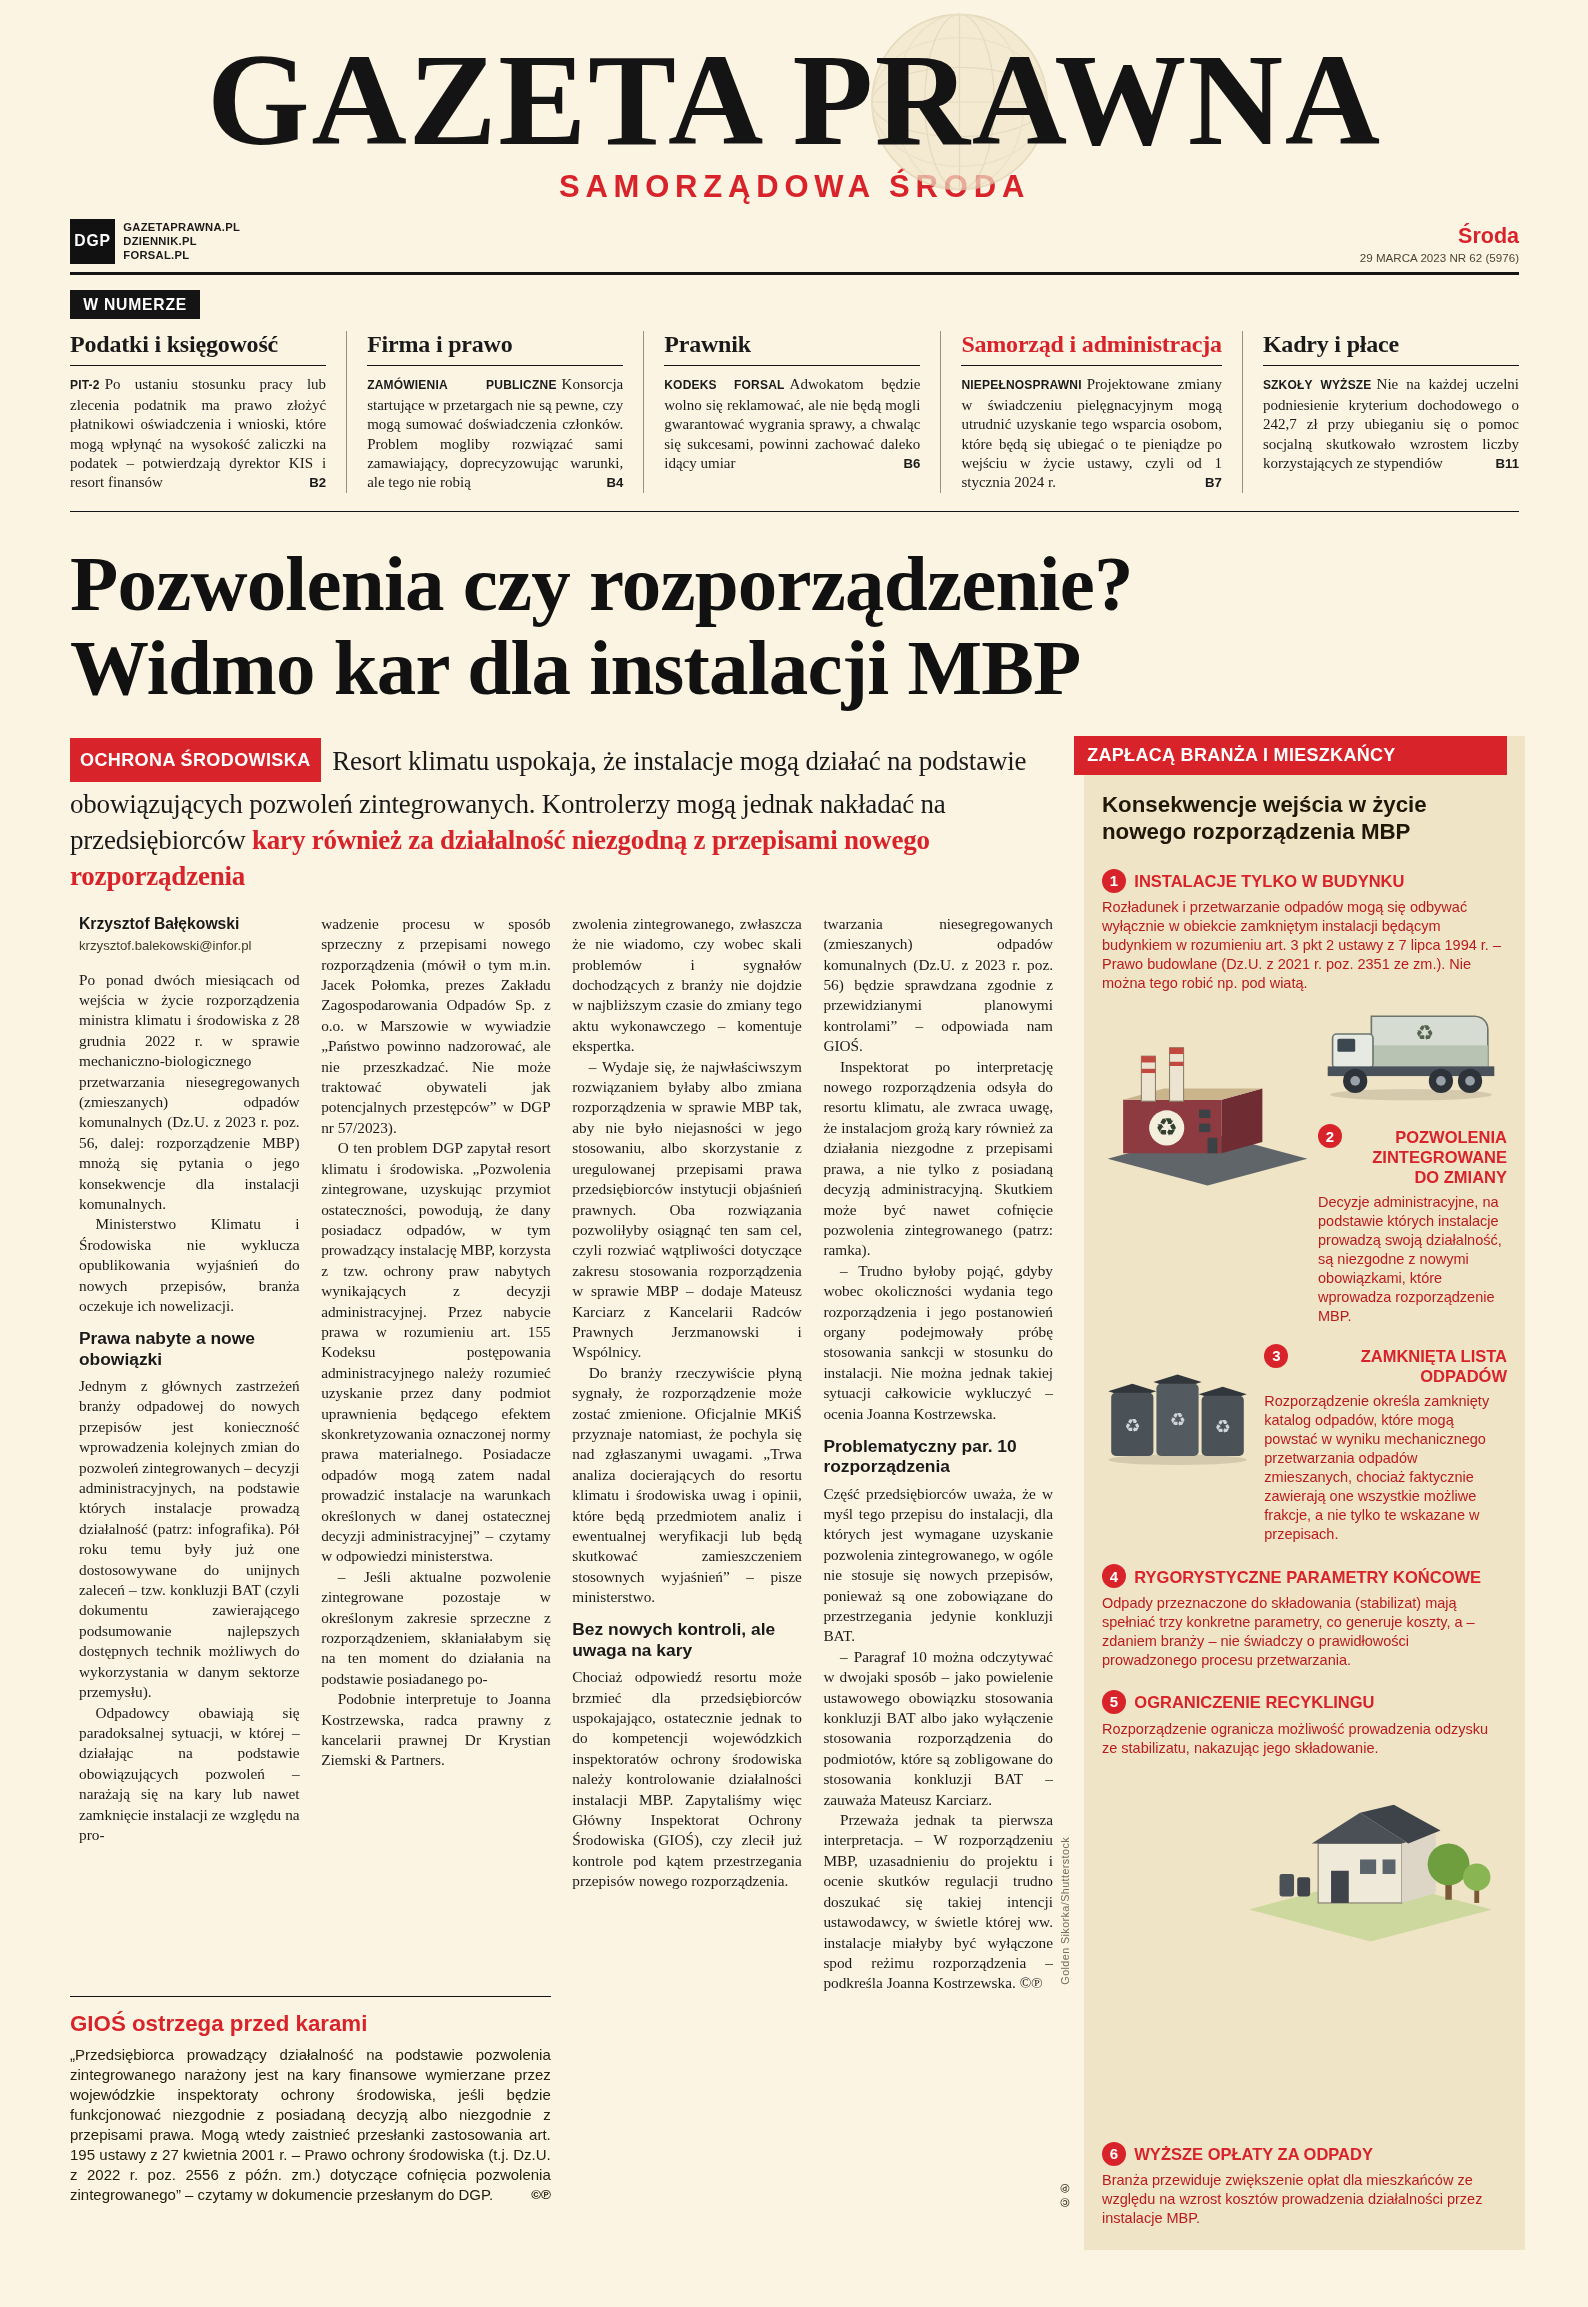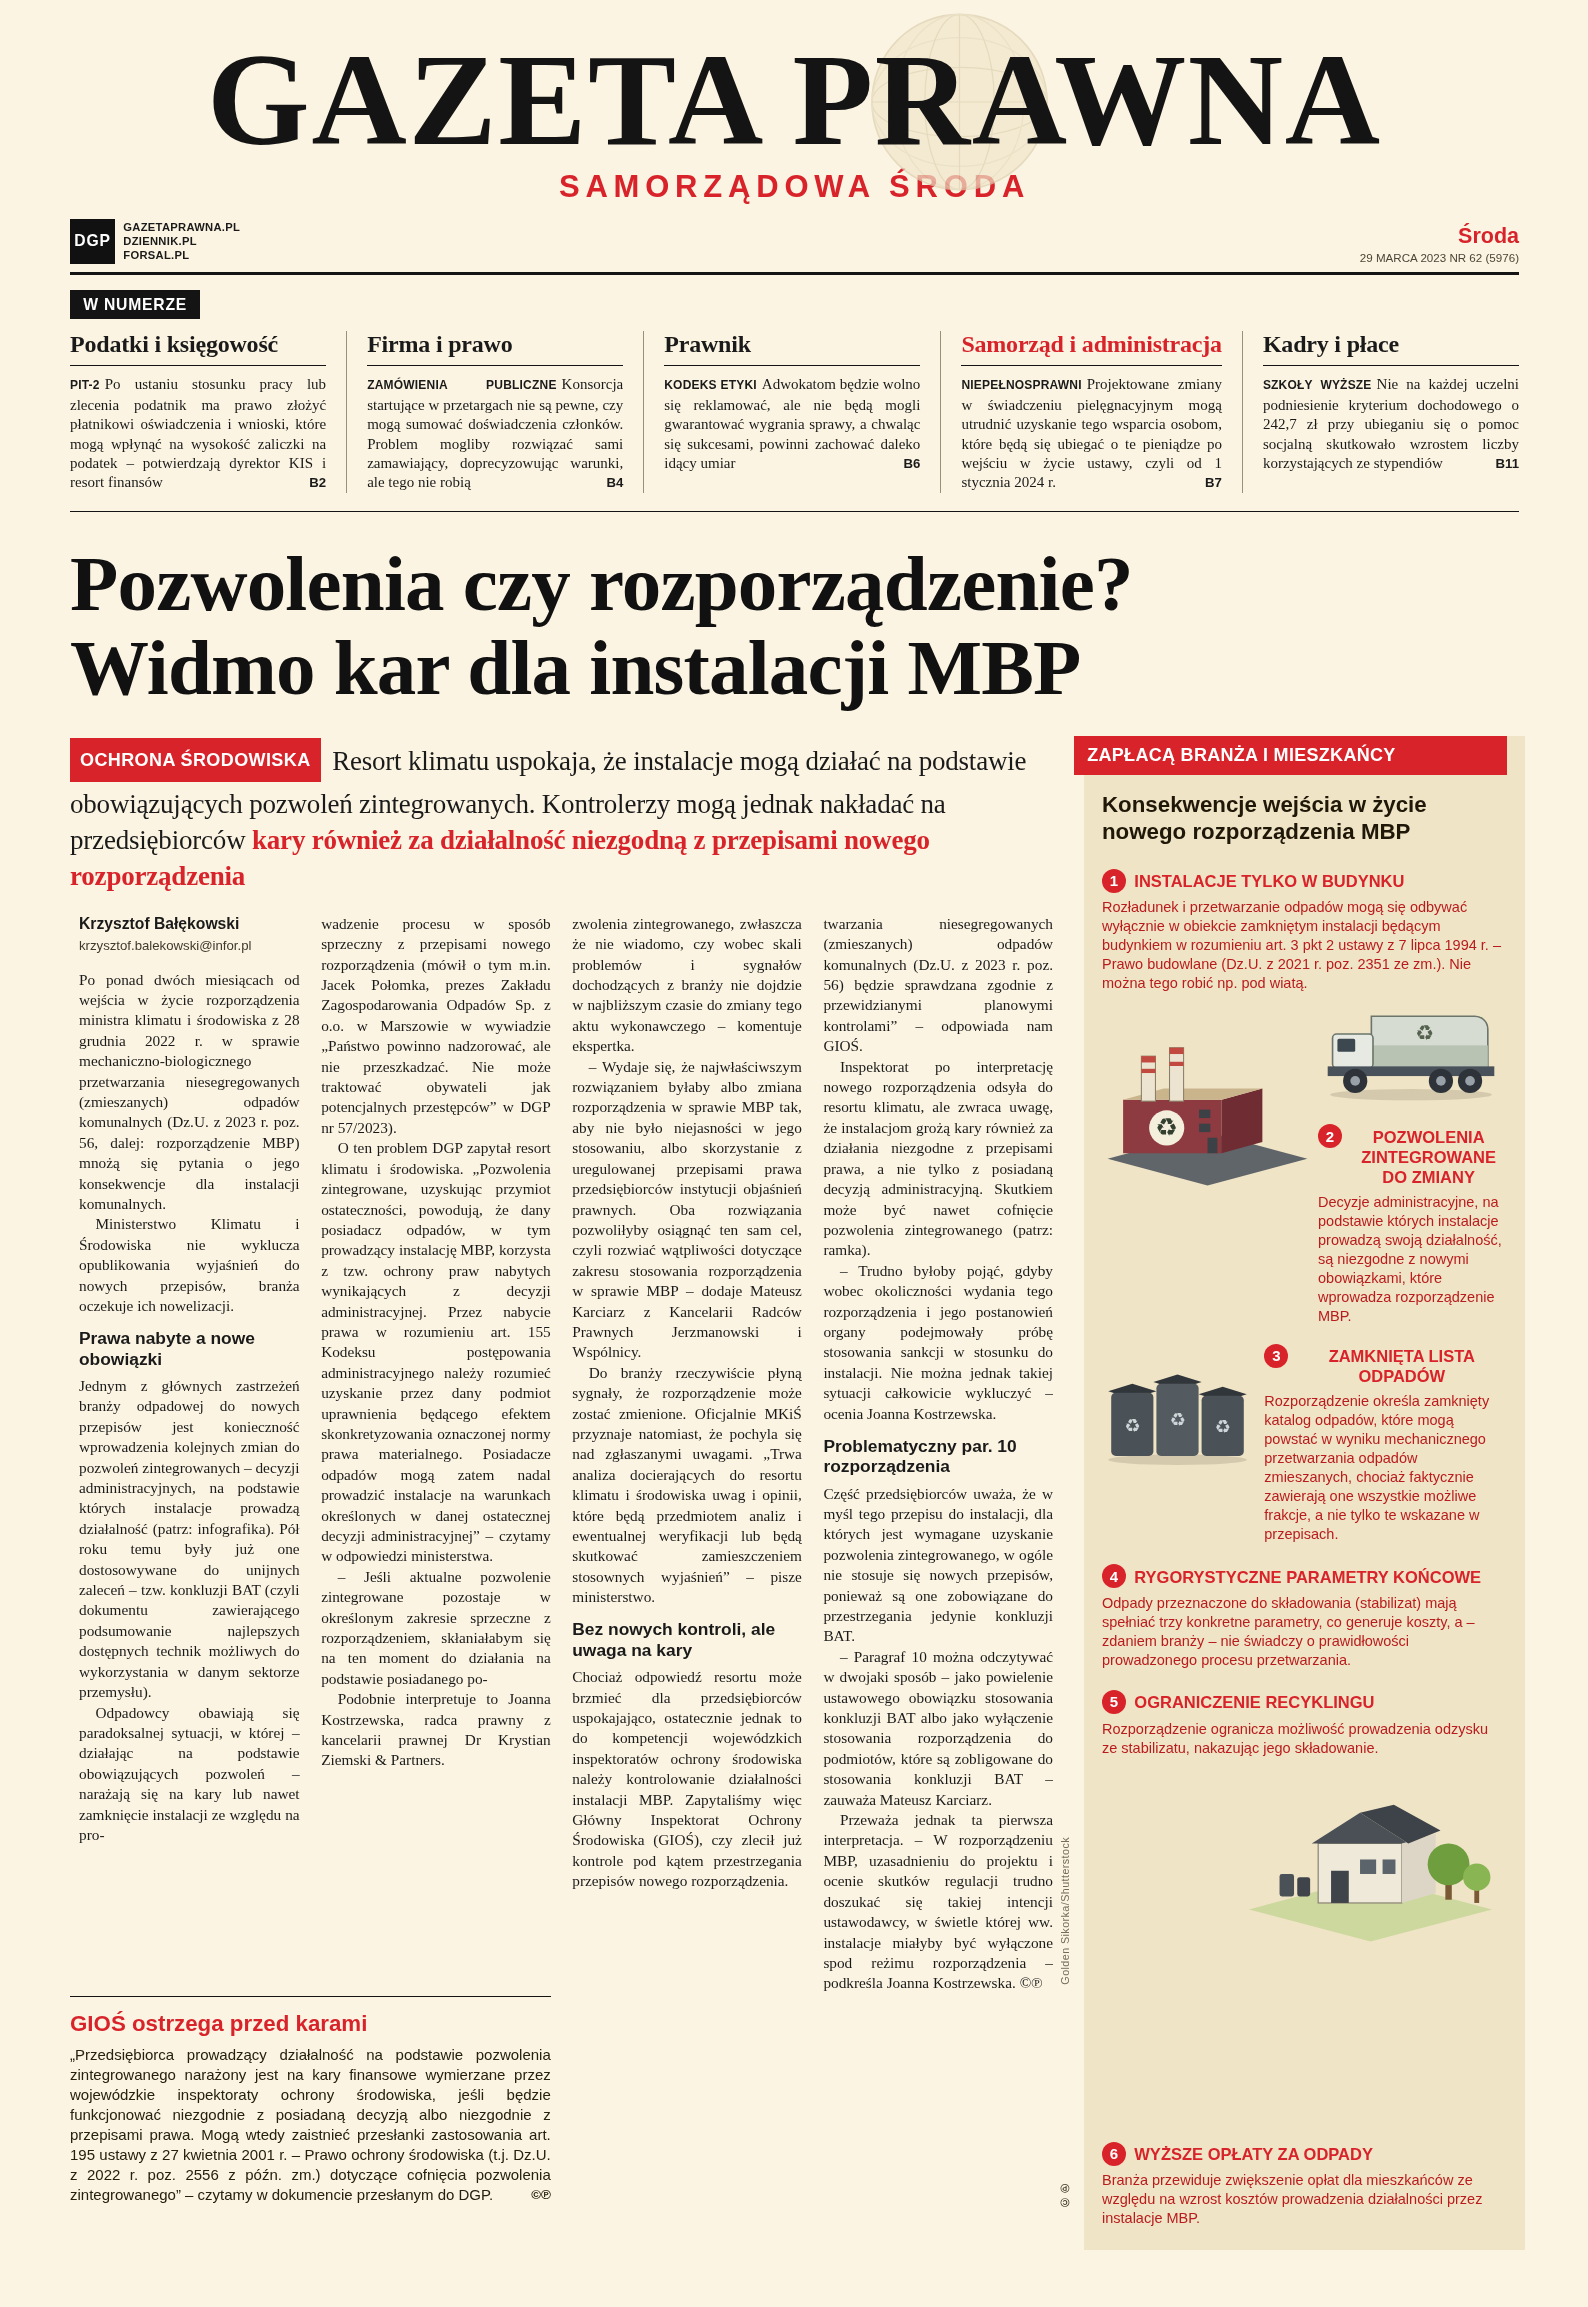"KODEKS ETYKI" span.news-kicker { text: ETYKI -> FORSAL }
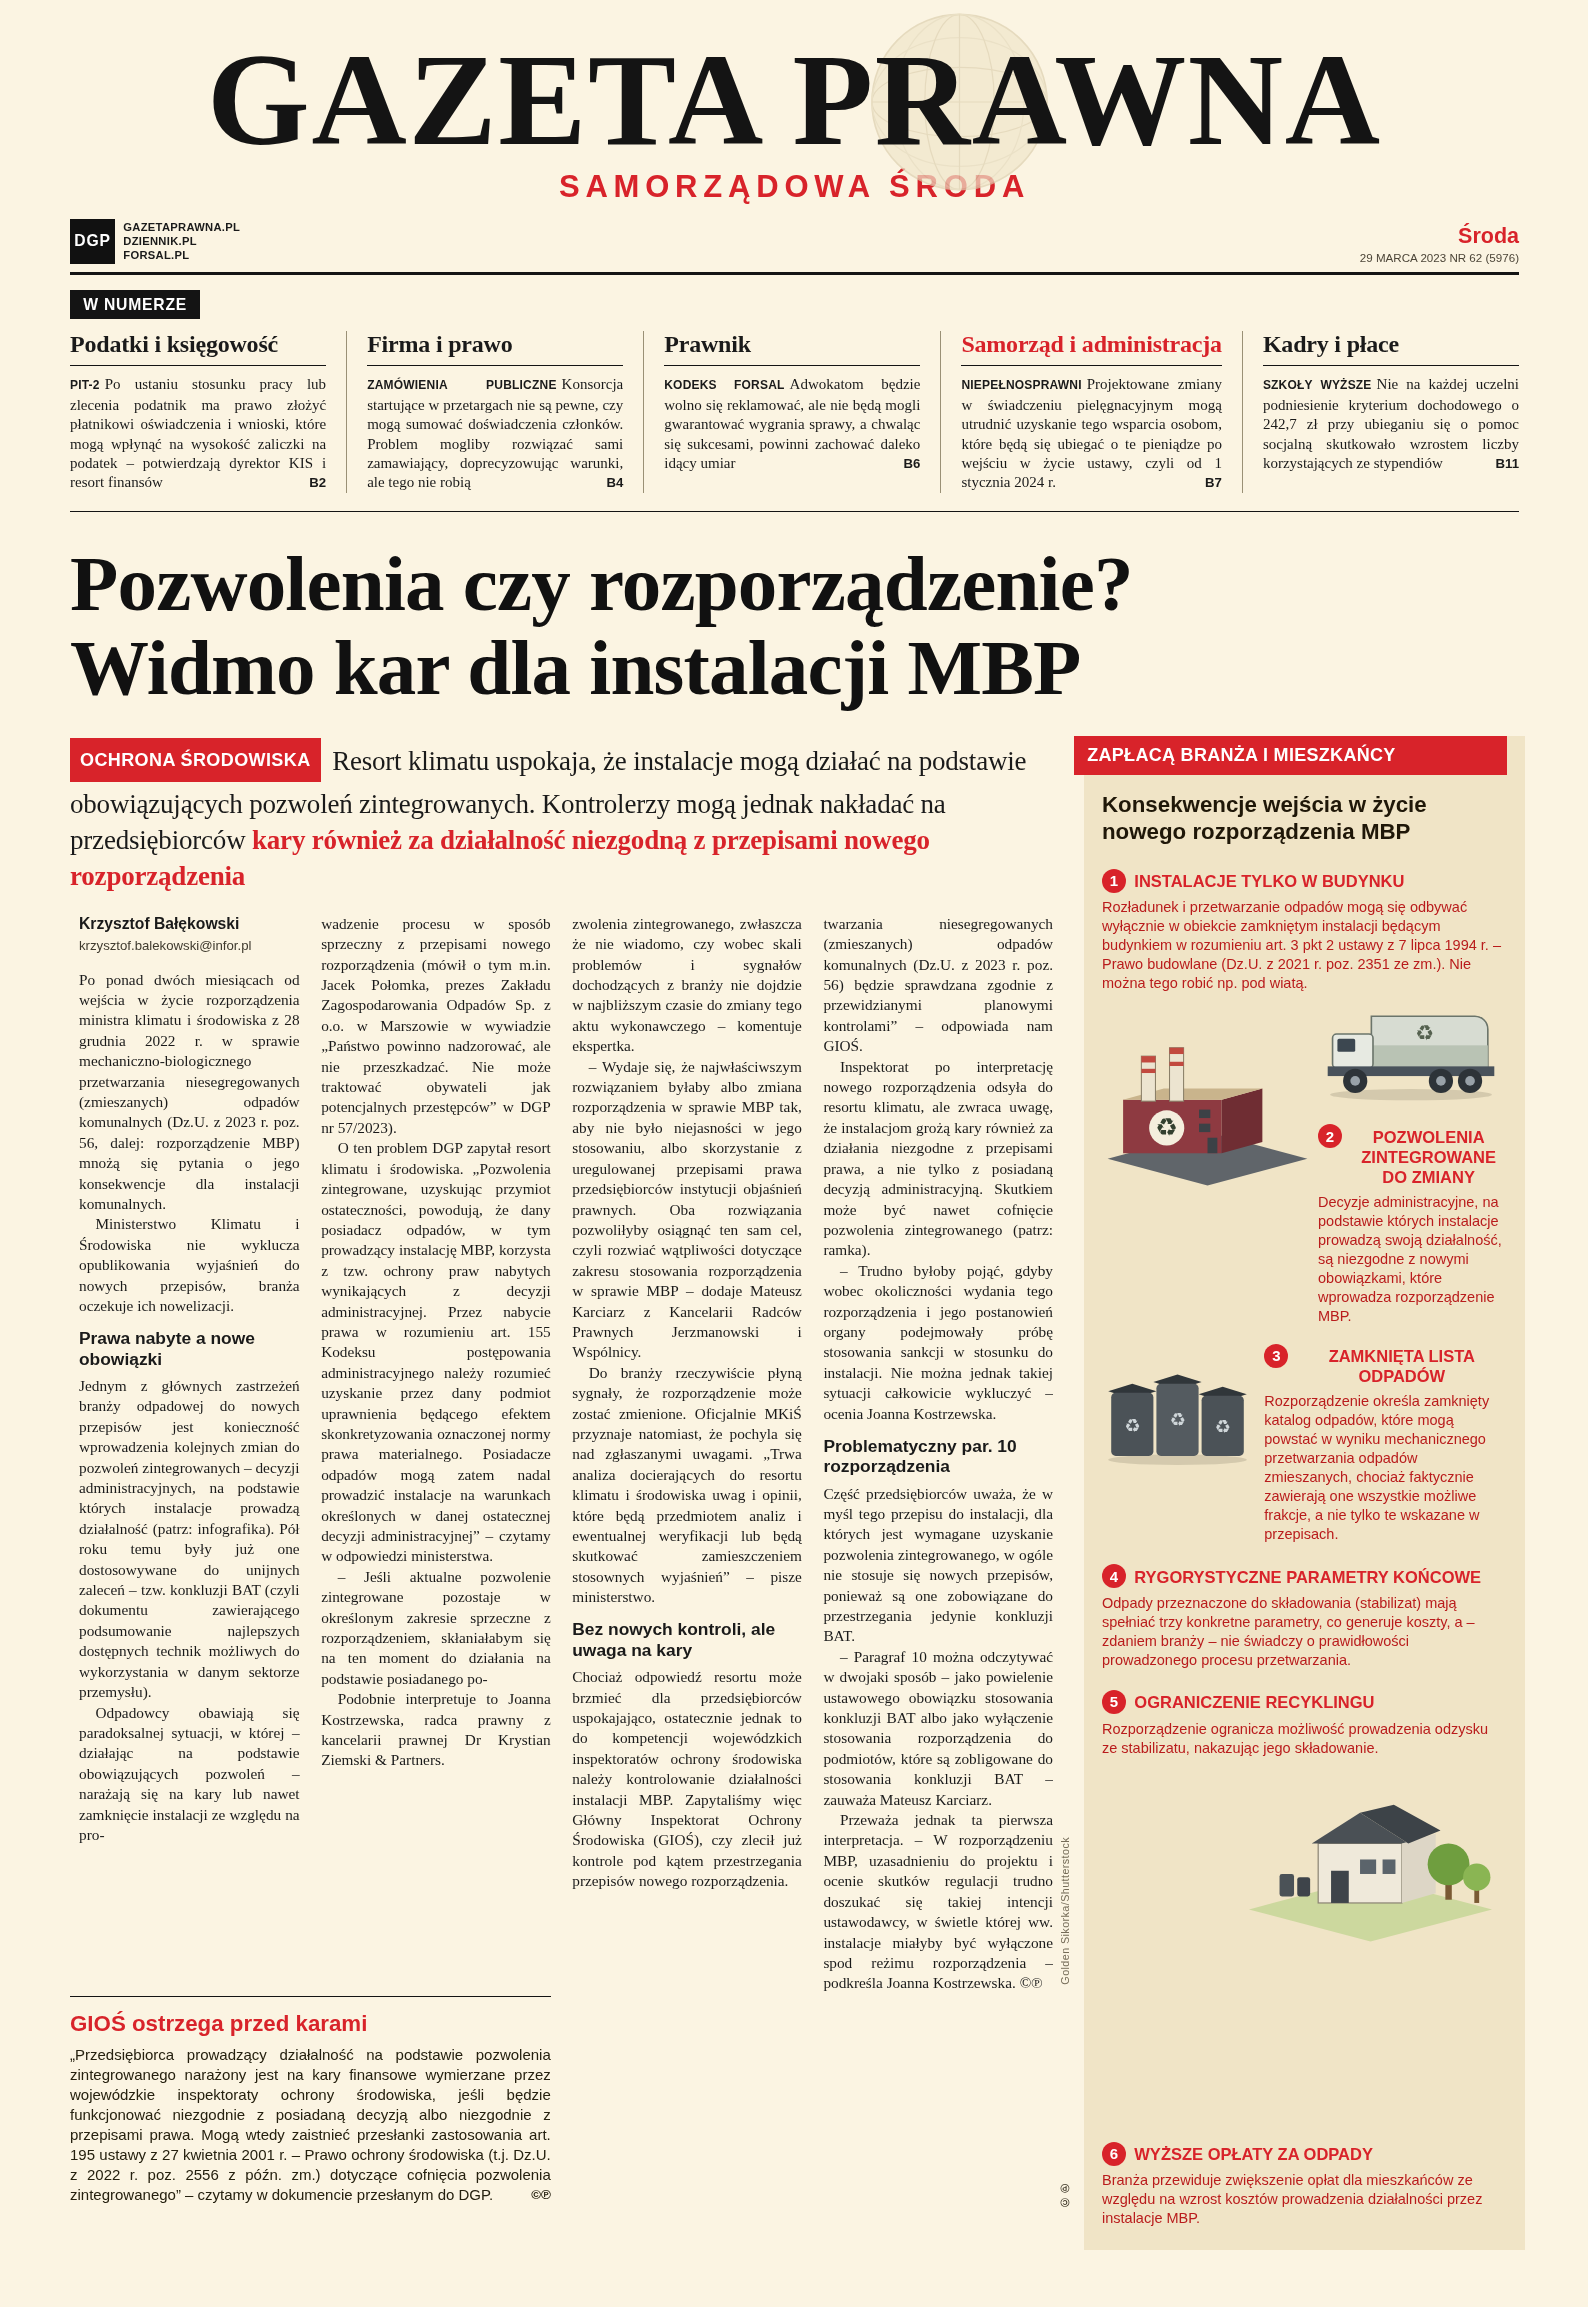"INSTALACJE TYLKO W BUDYNKU" .item-title { text-align: center -> right }
